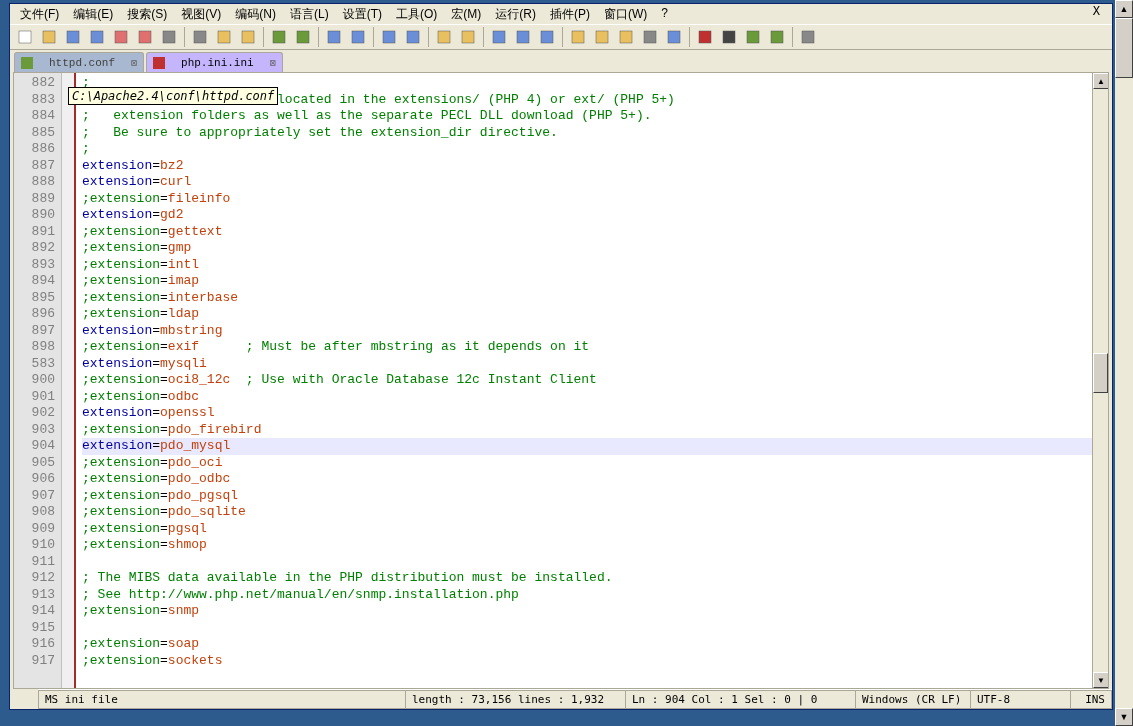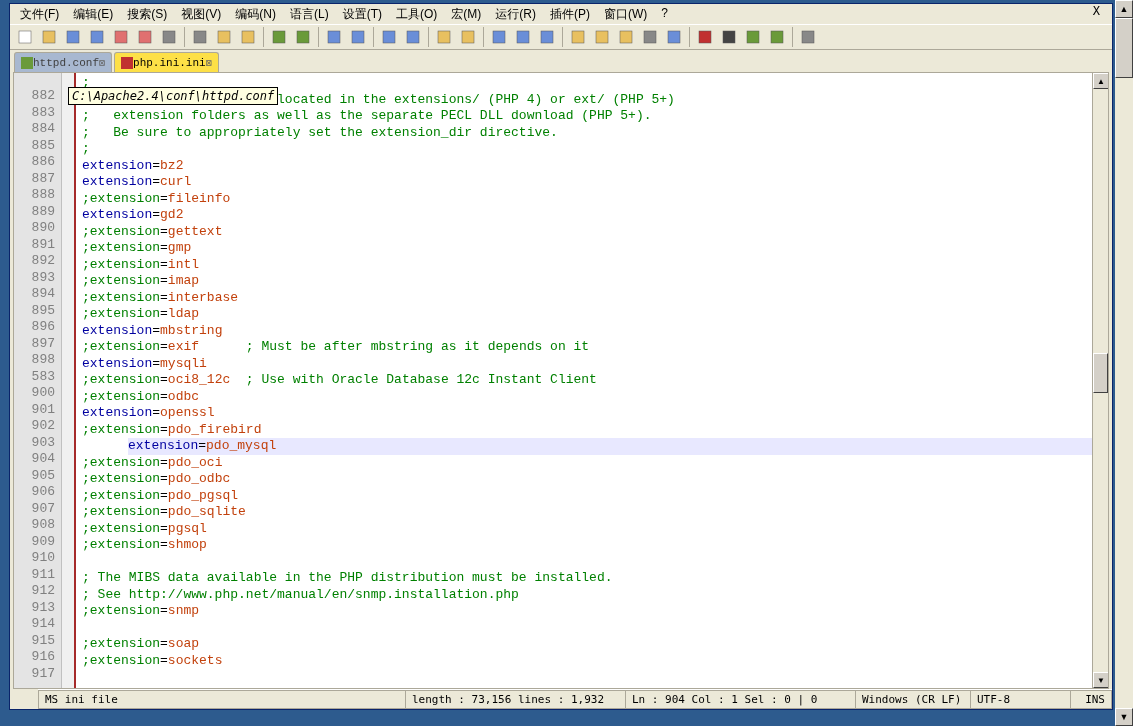"httpd.conf" .tab { gap: 0 -> 16px }
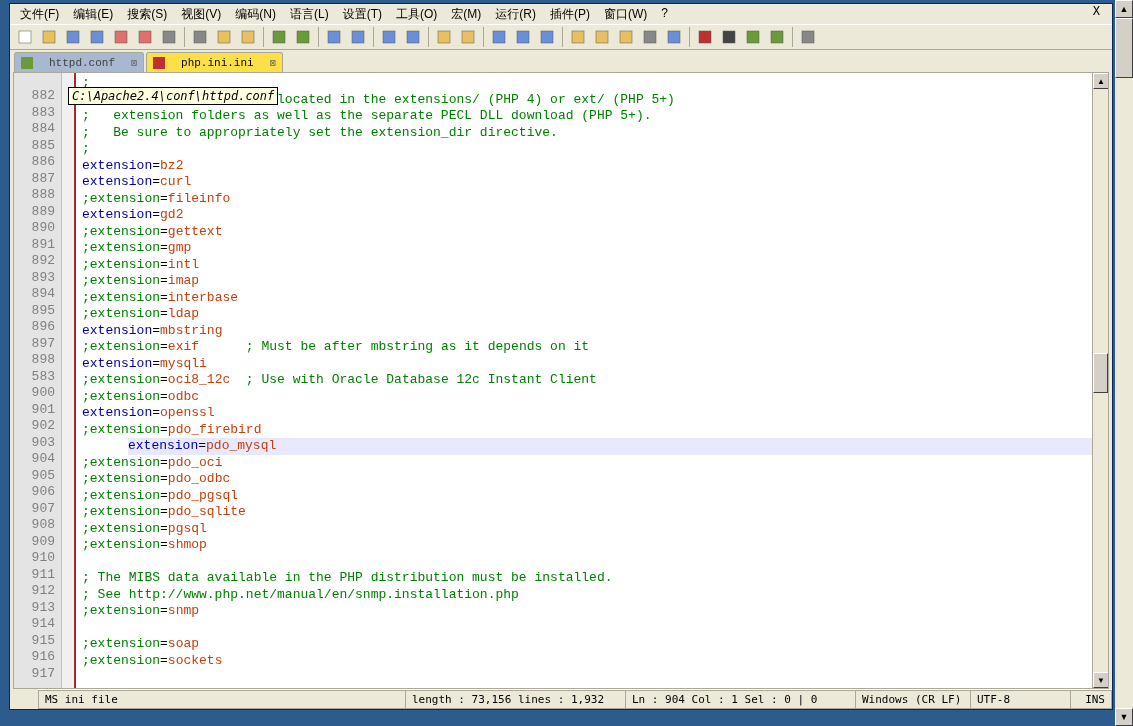"php.ini.ini" .tab.active { background: #fde047 -> #c4b5fd }
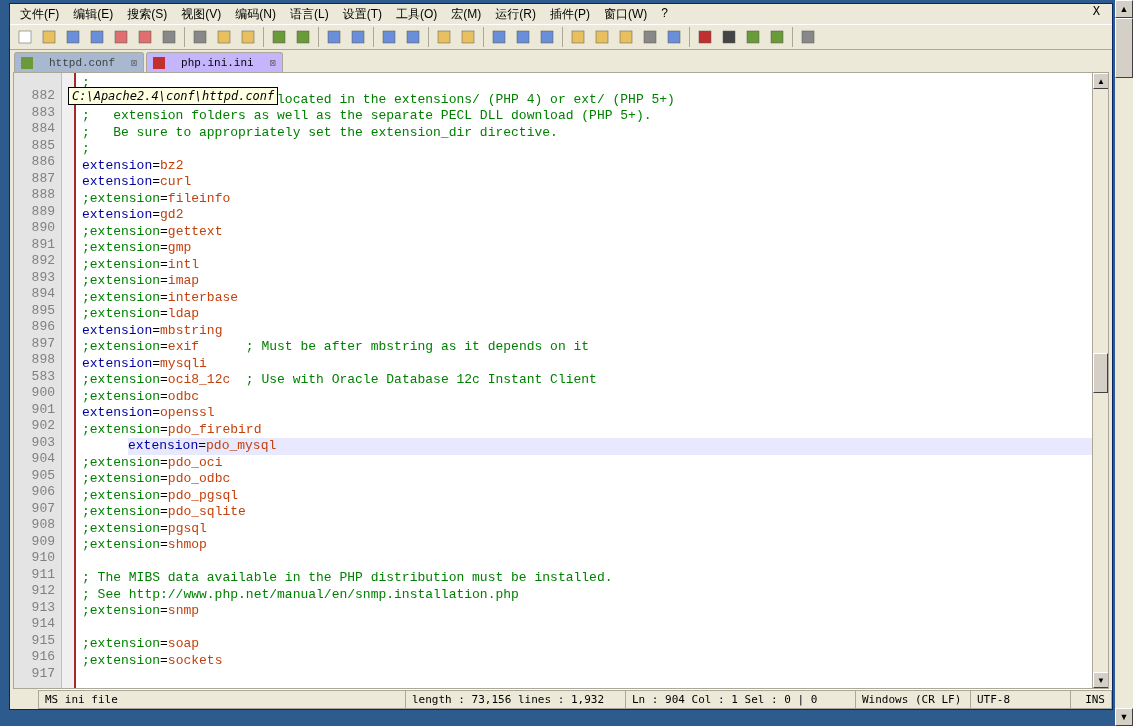"882" .gutter { padding-top: 15px -> 2px }
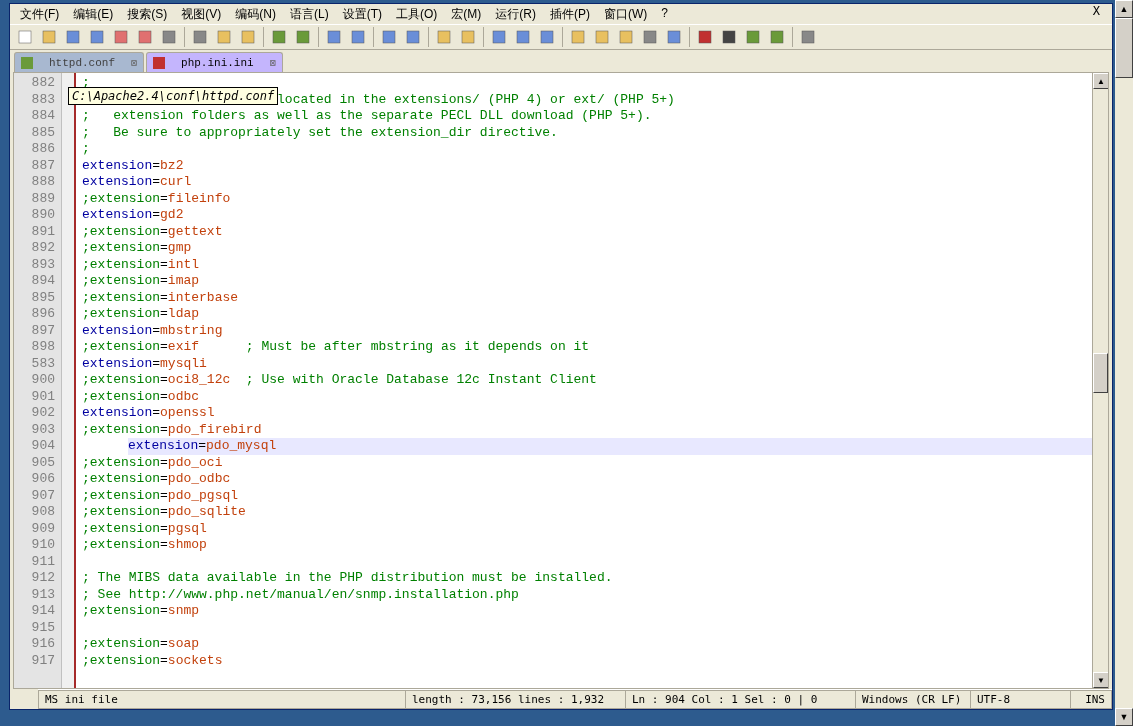"extension=pdo_mysql" .code-line.current { margin-left: 46px -> none }
